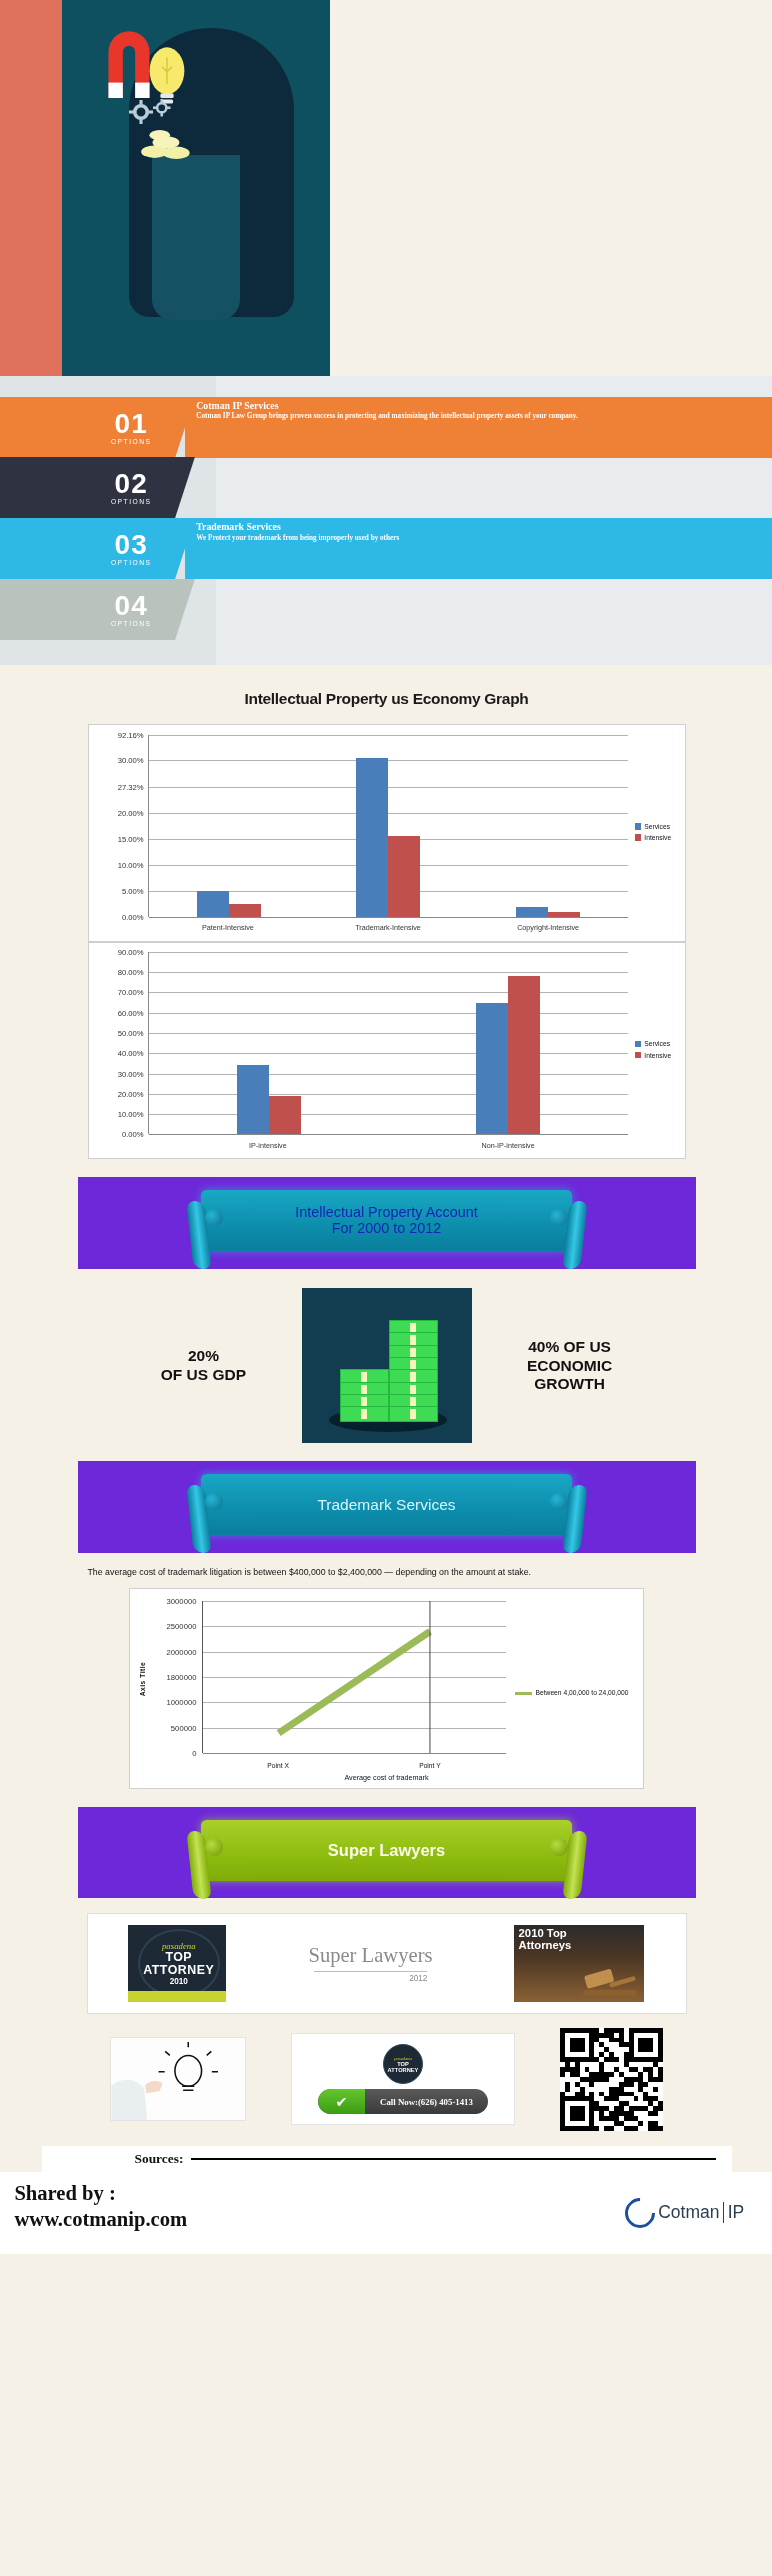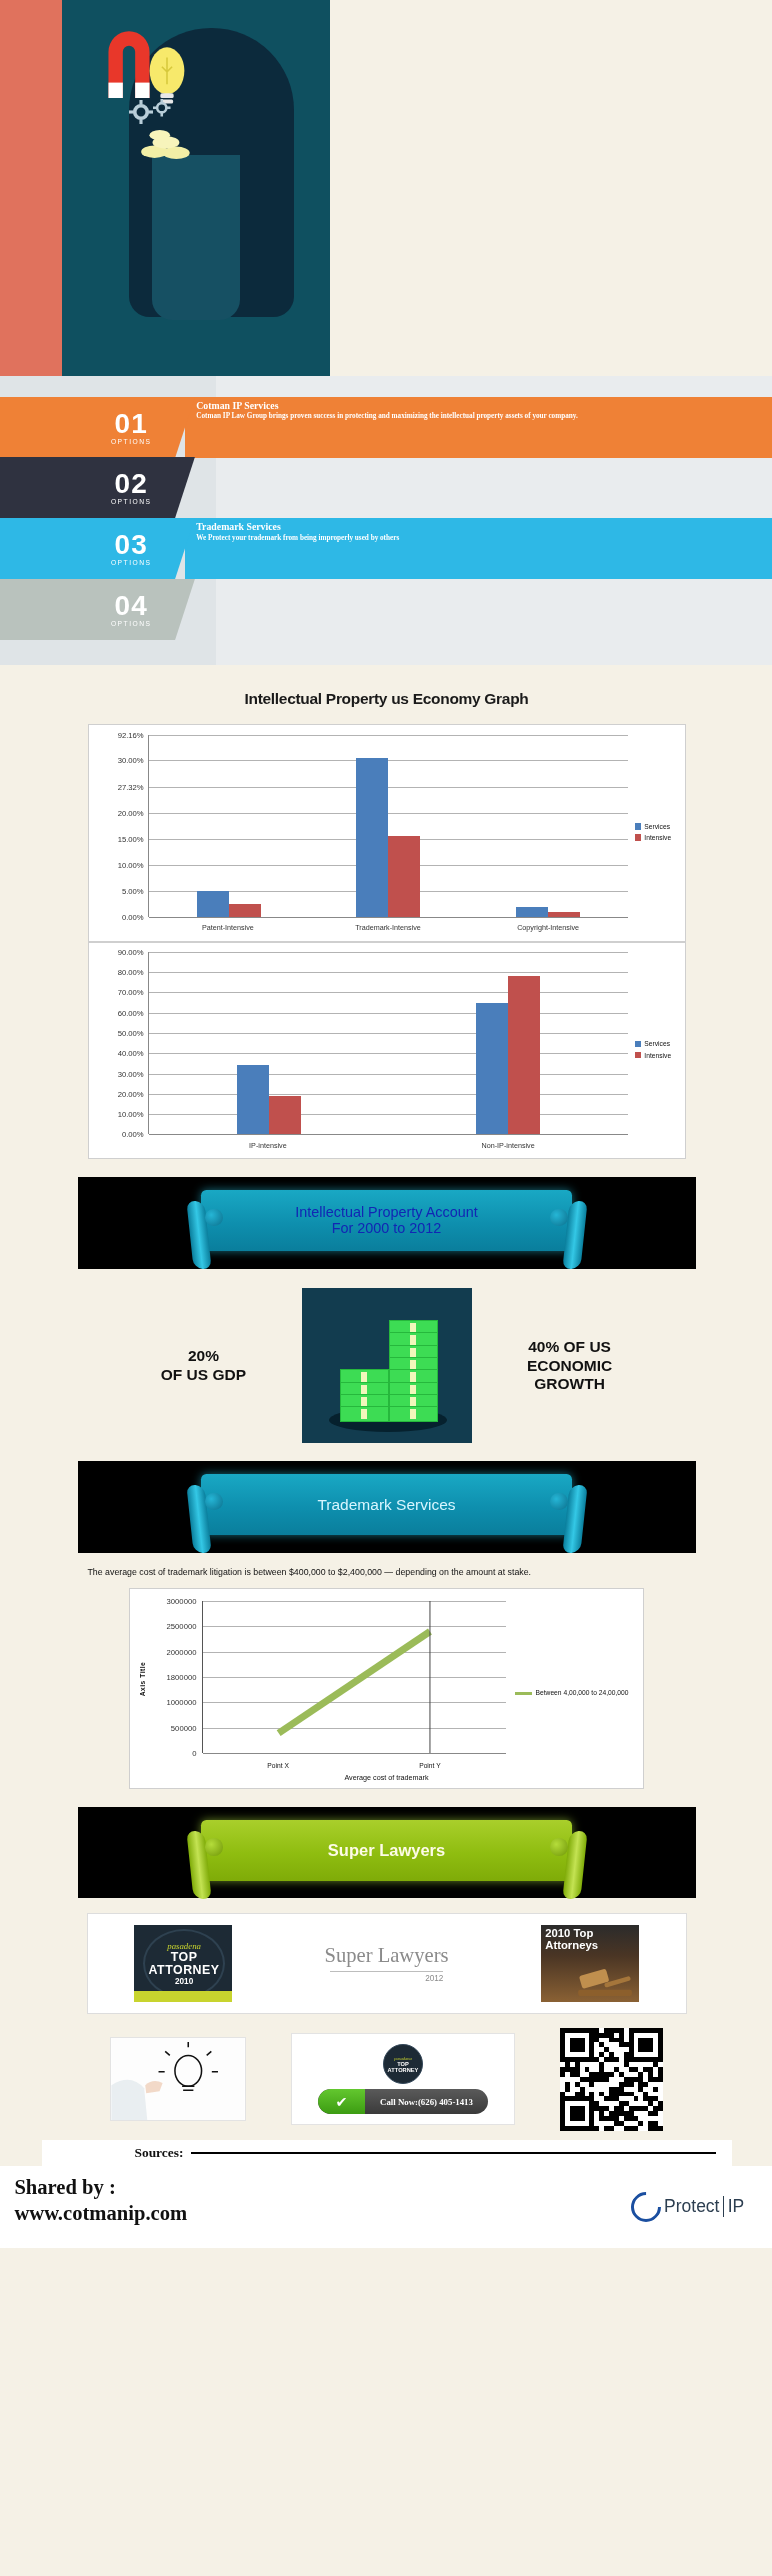"Intellectual Property Account" .ribbon-wrap { background: #000000 -> #6d28d9 }
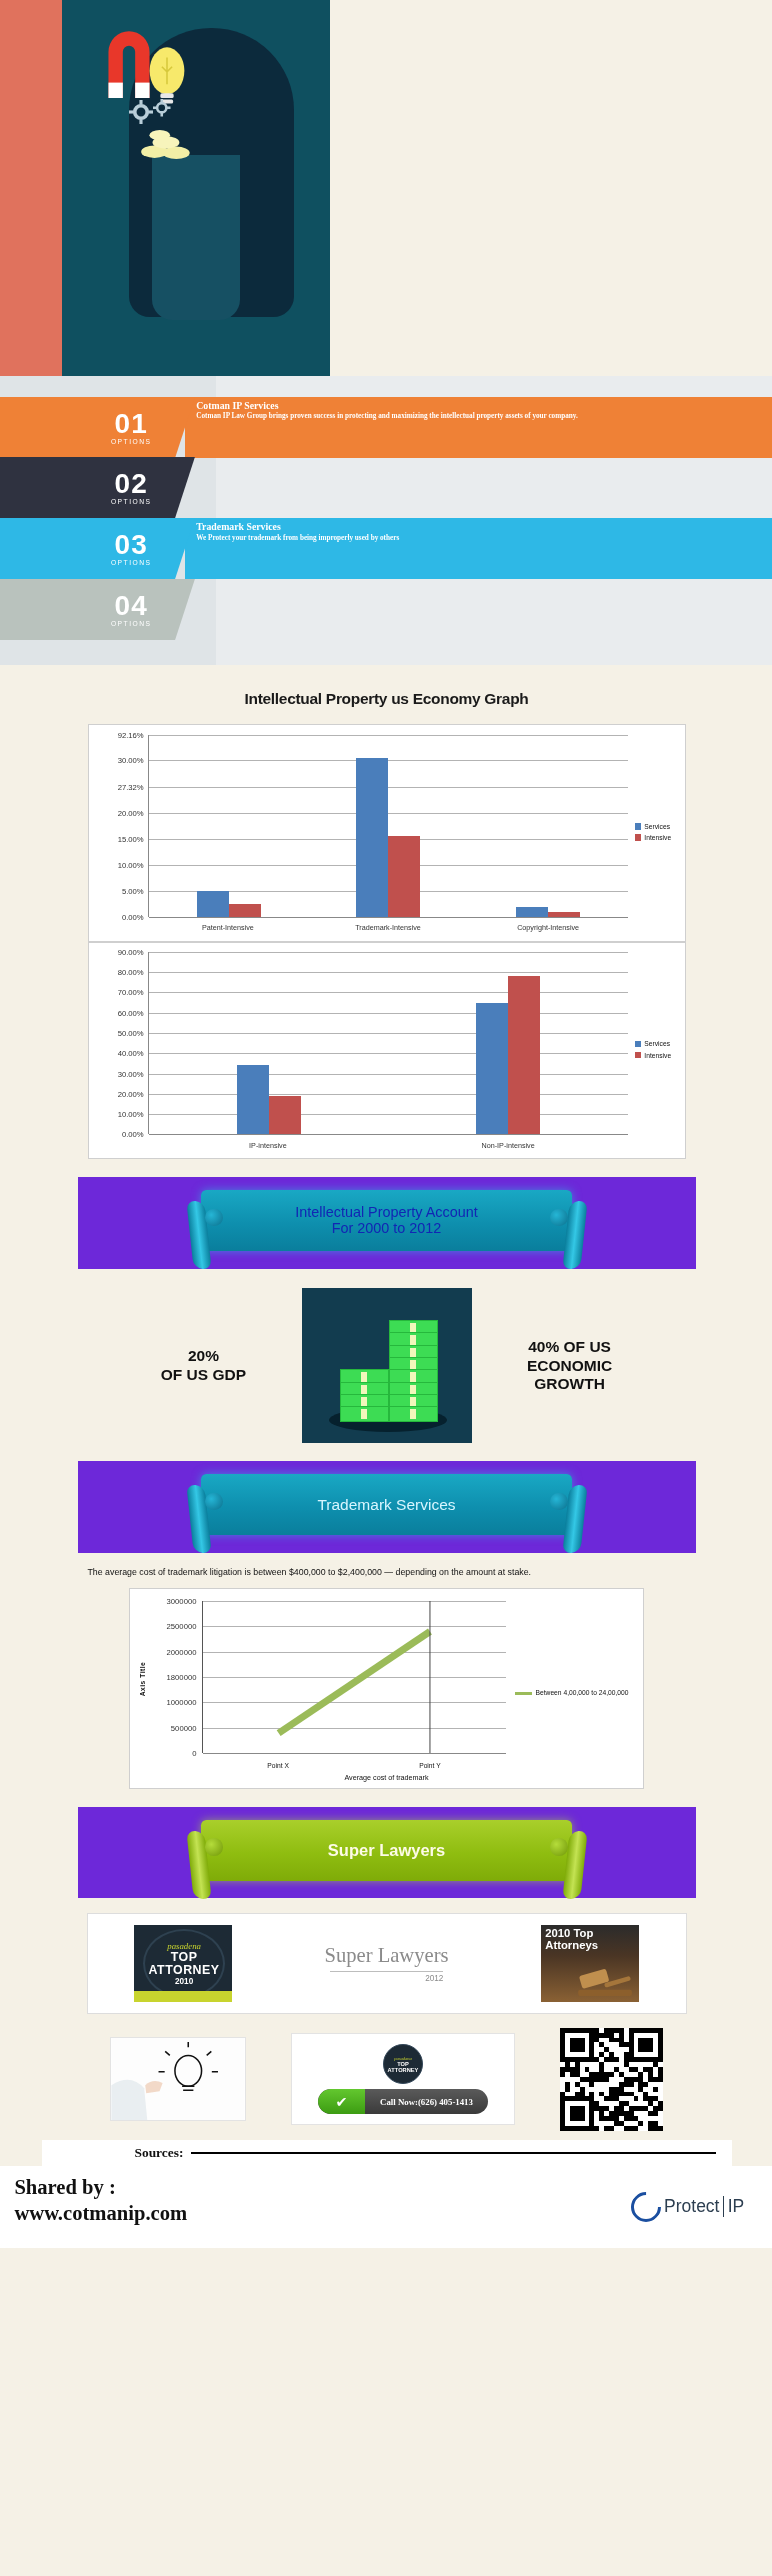"2010 Top" .badge-ta { padding-left: none -> 32px }
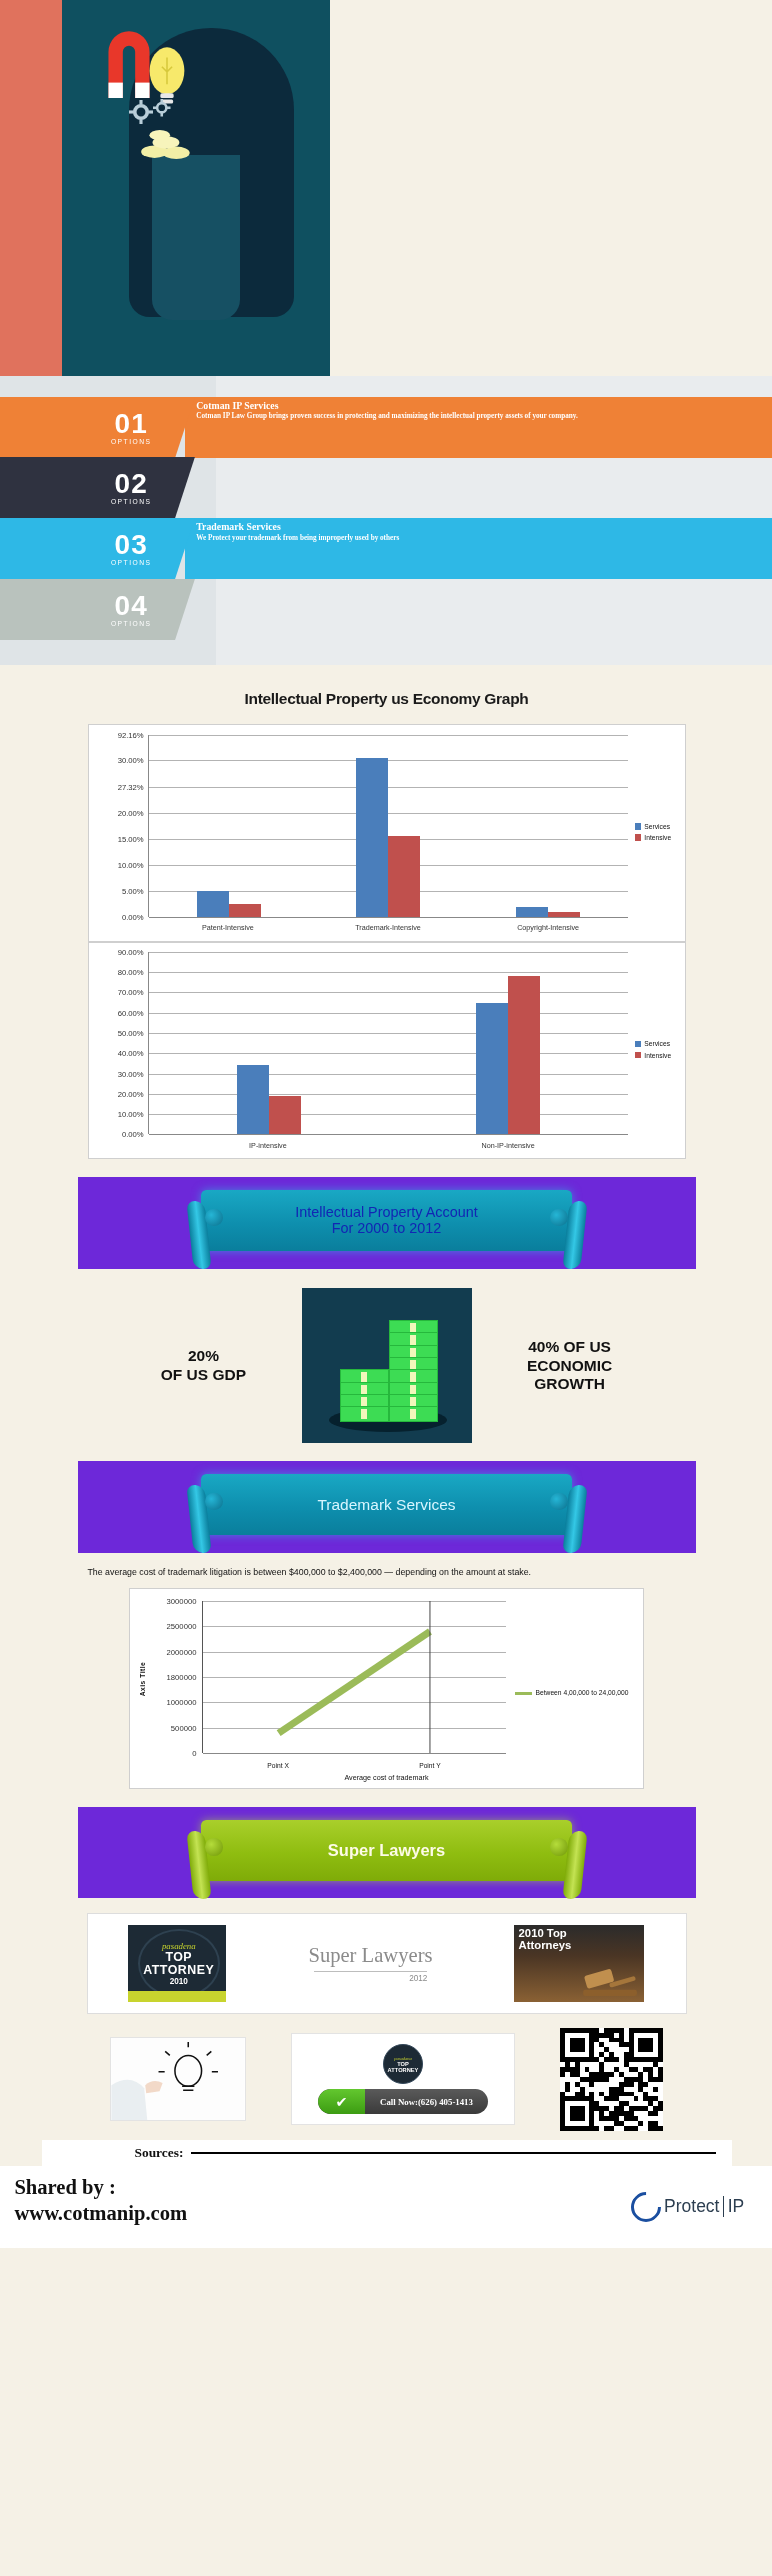"Sources:" .sources { margin: 9px auto 0 -> 15px auto 0 }
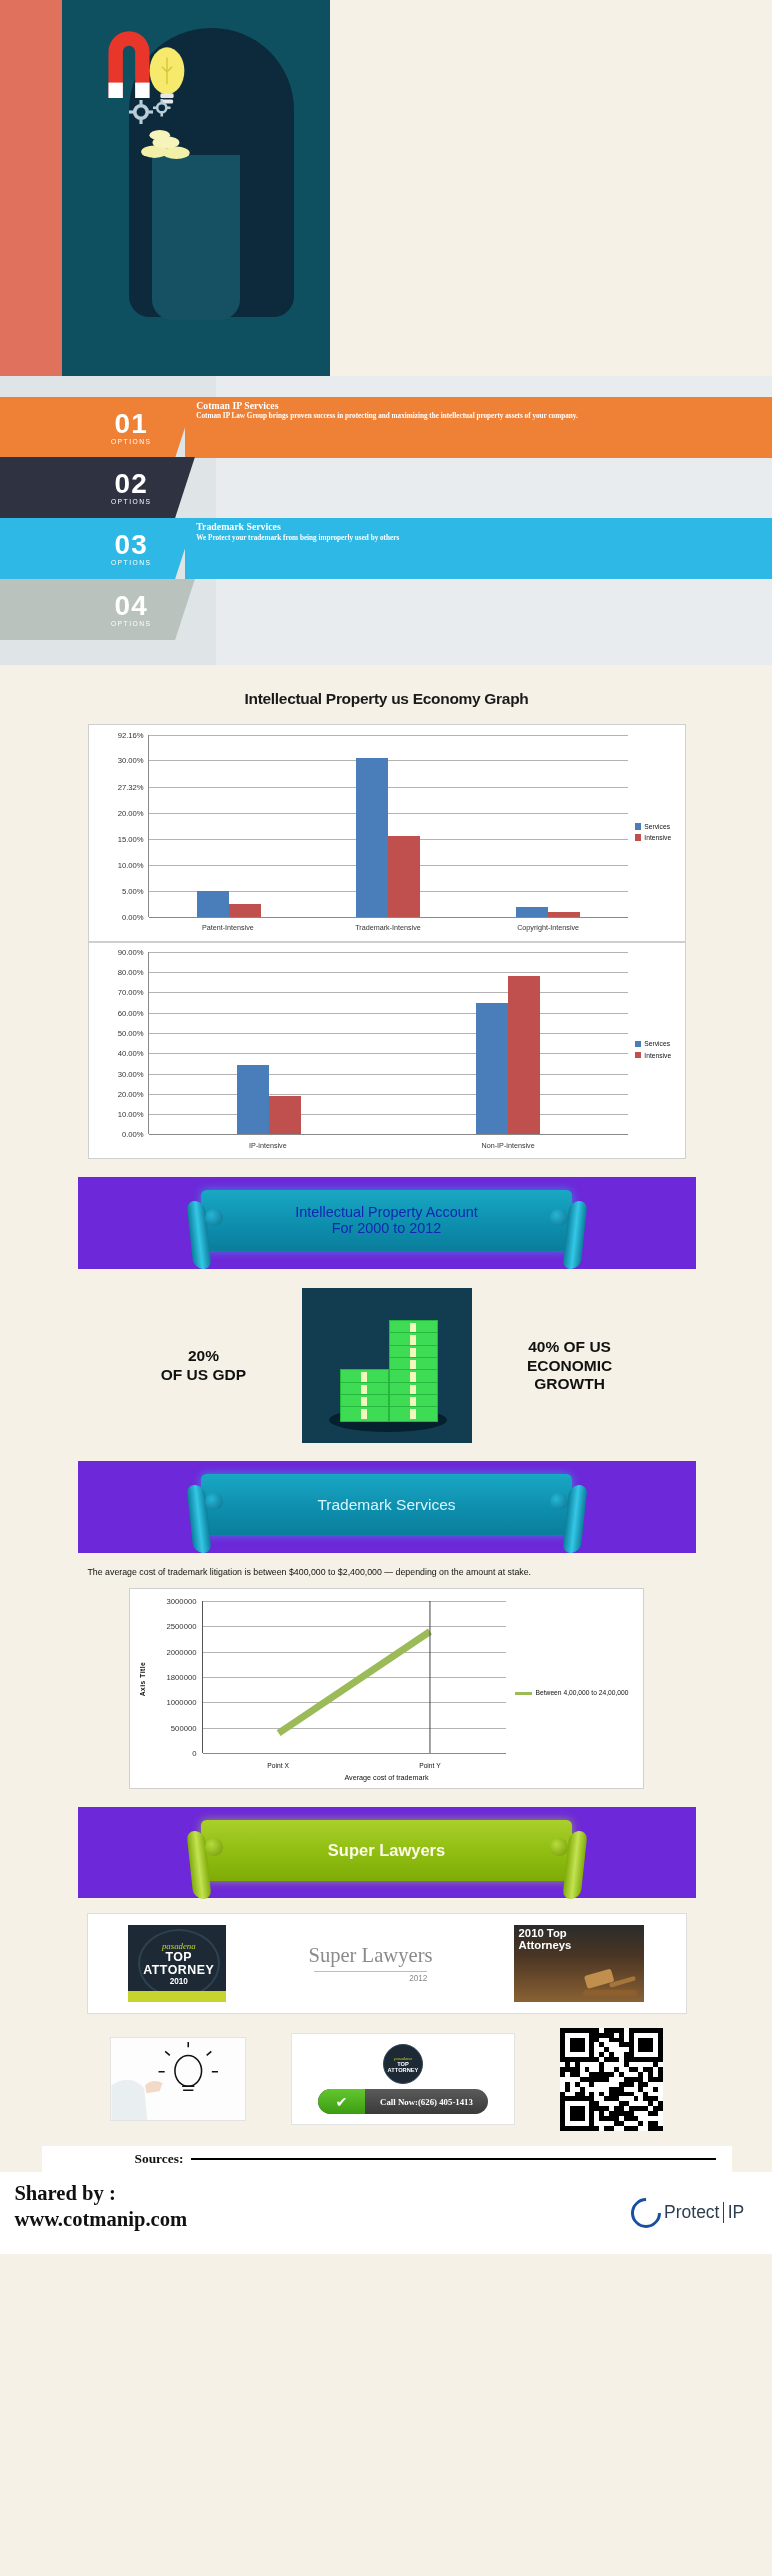"Protect" div.txt { text: Protect -> Cotman }
